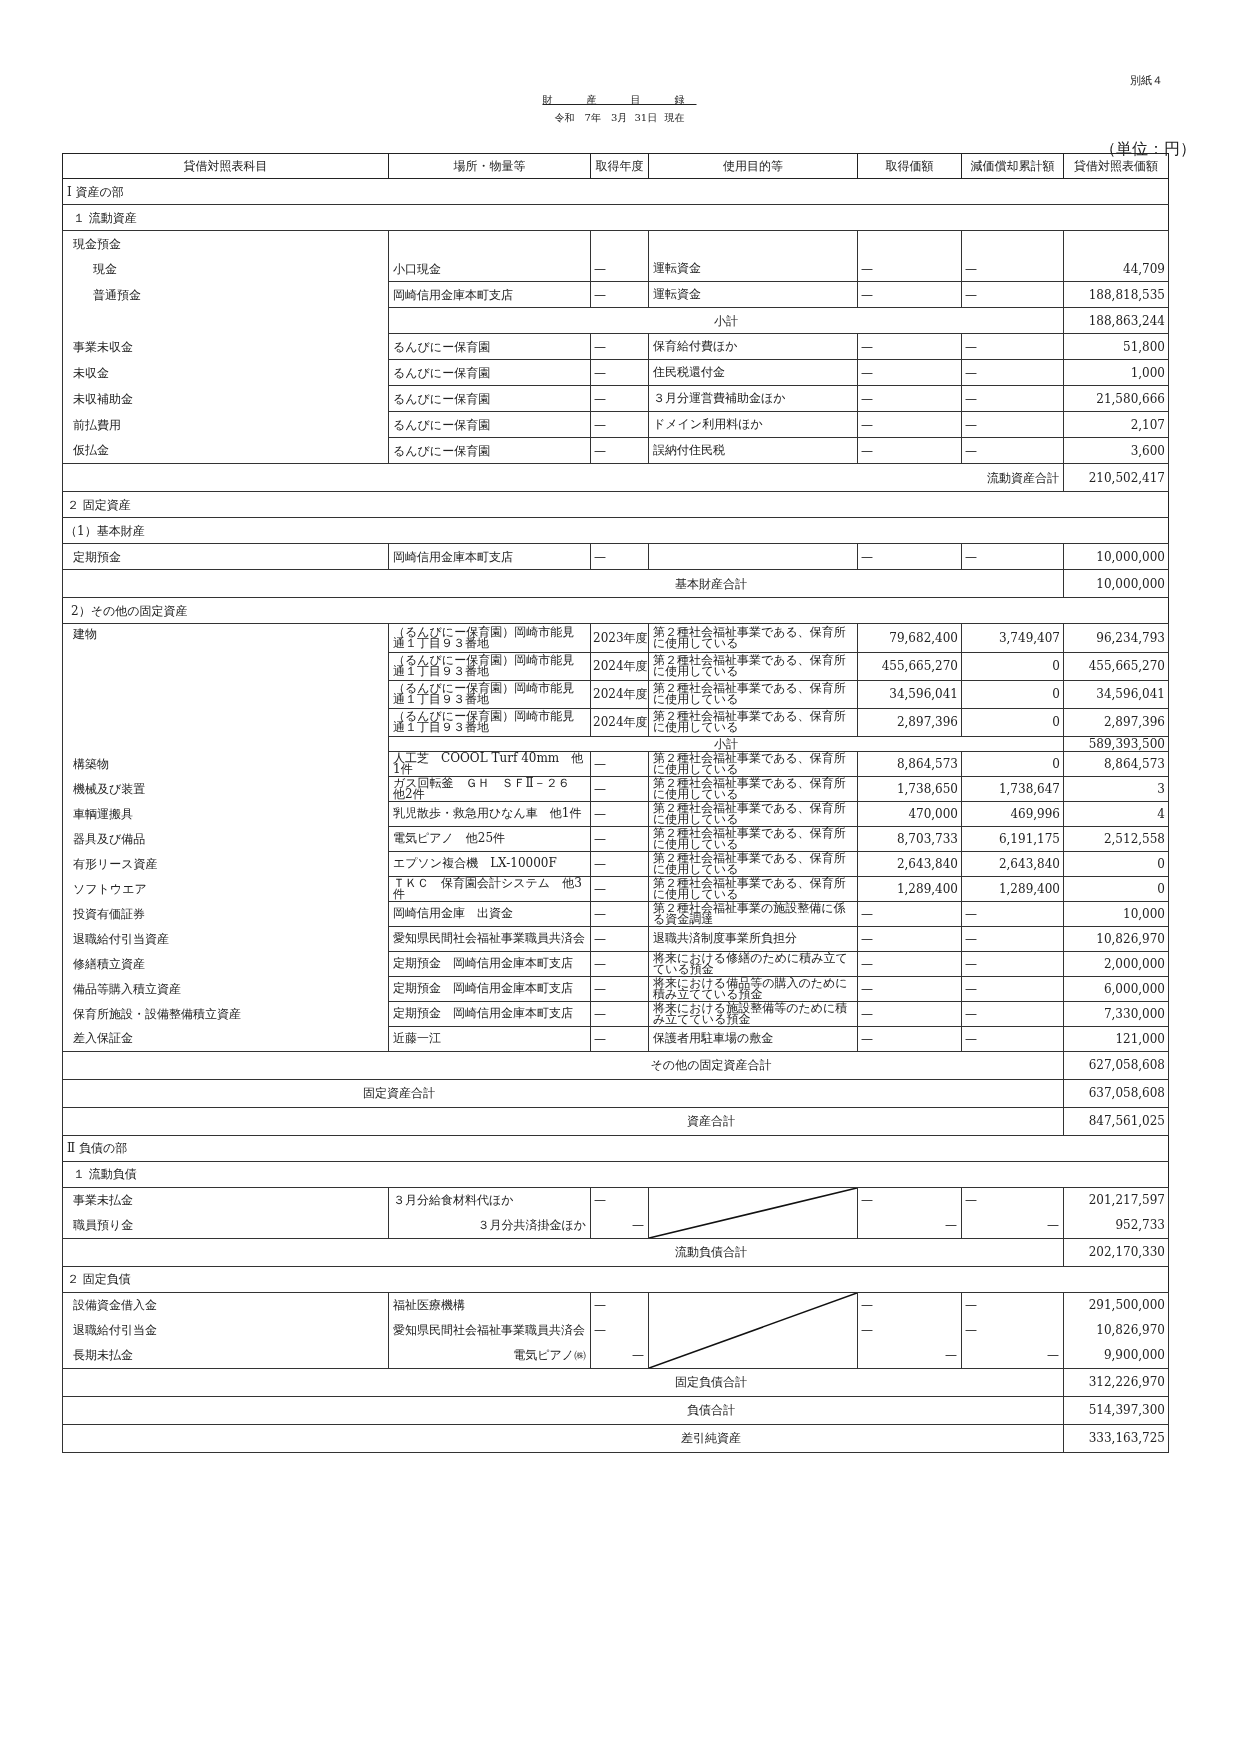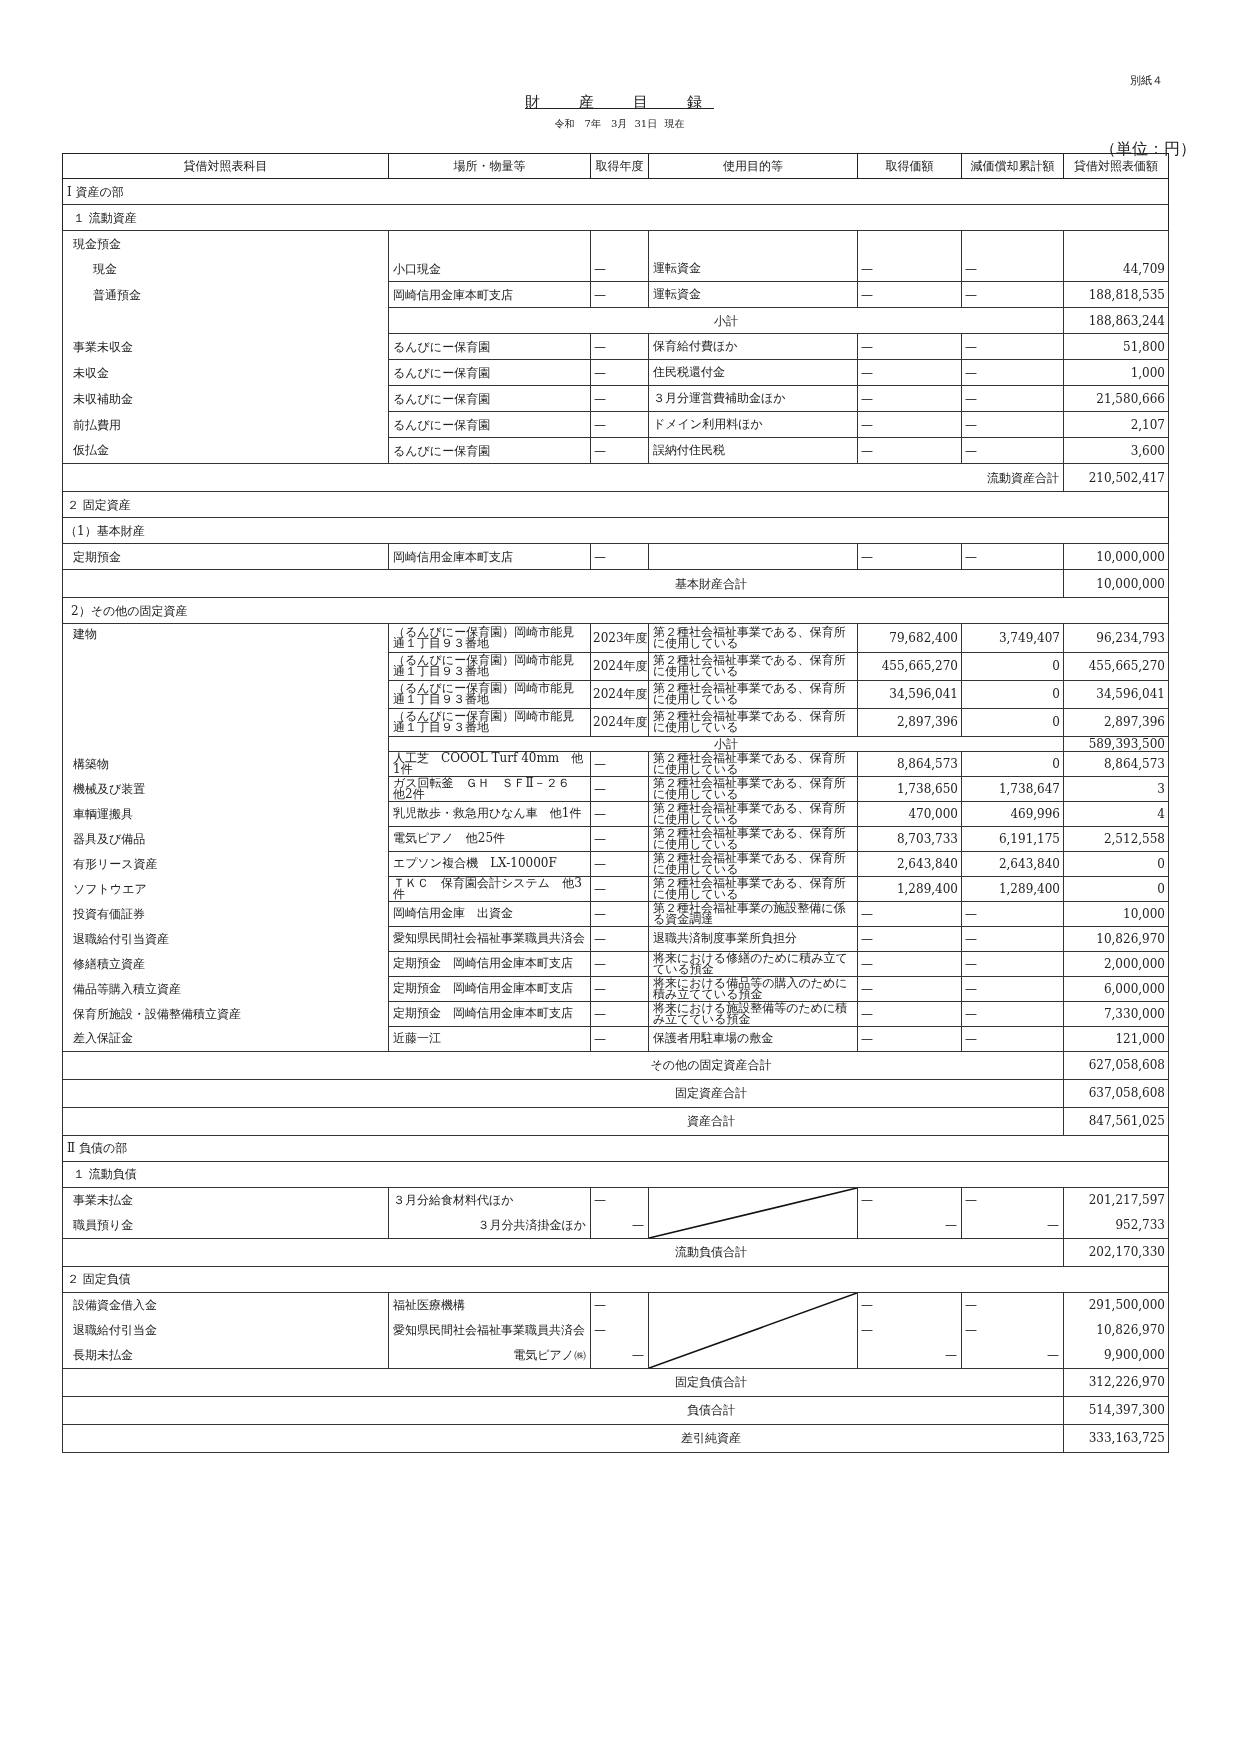"財 産 目 録" .title { font-size: 15px -> 10px }
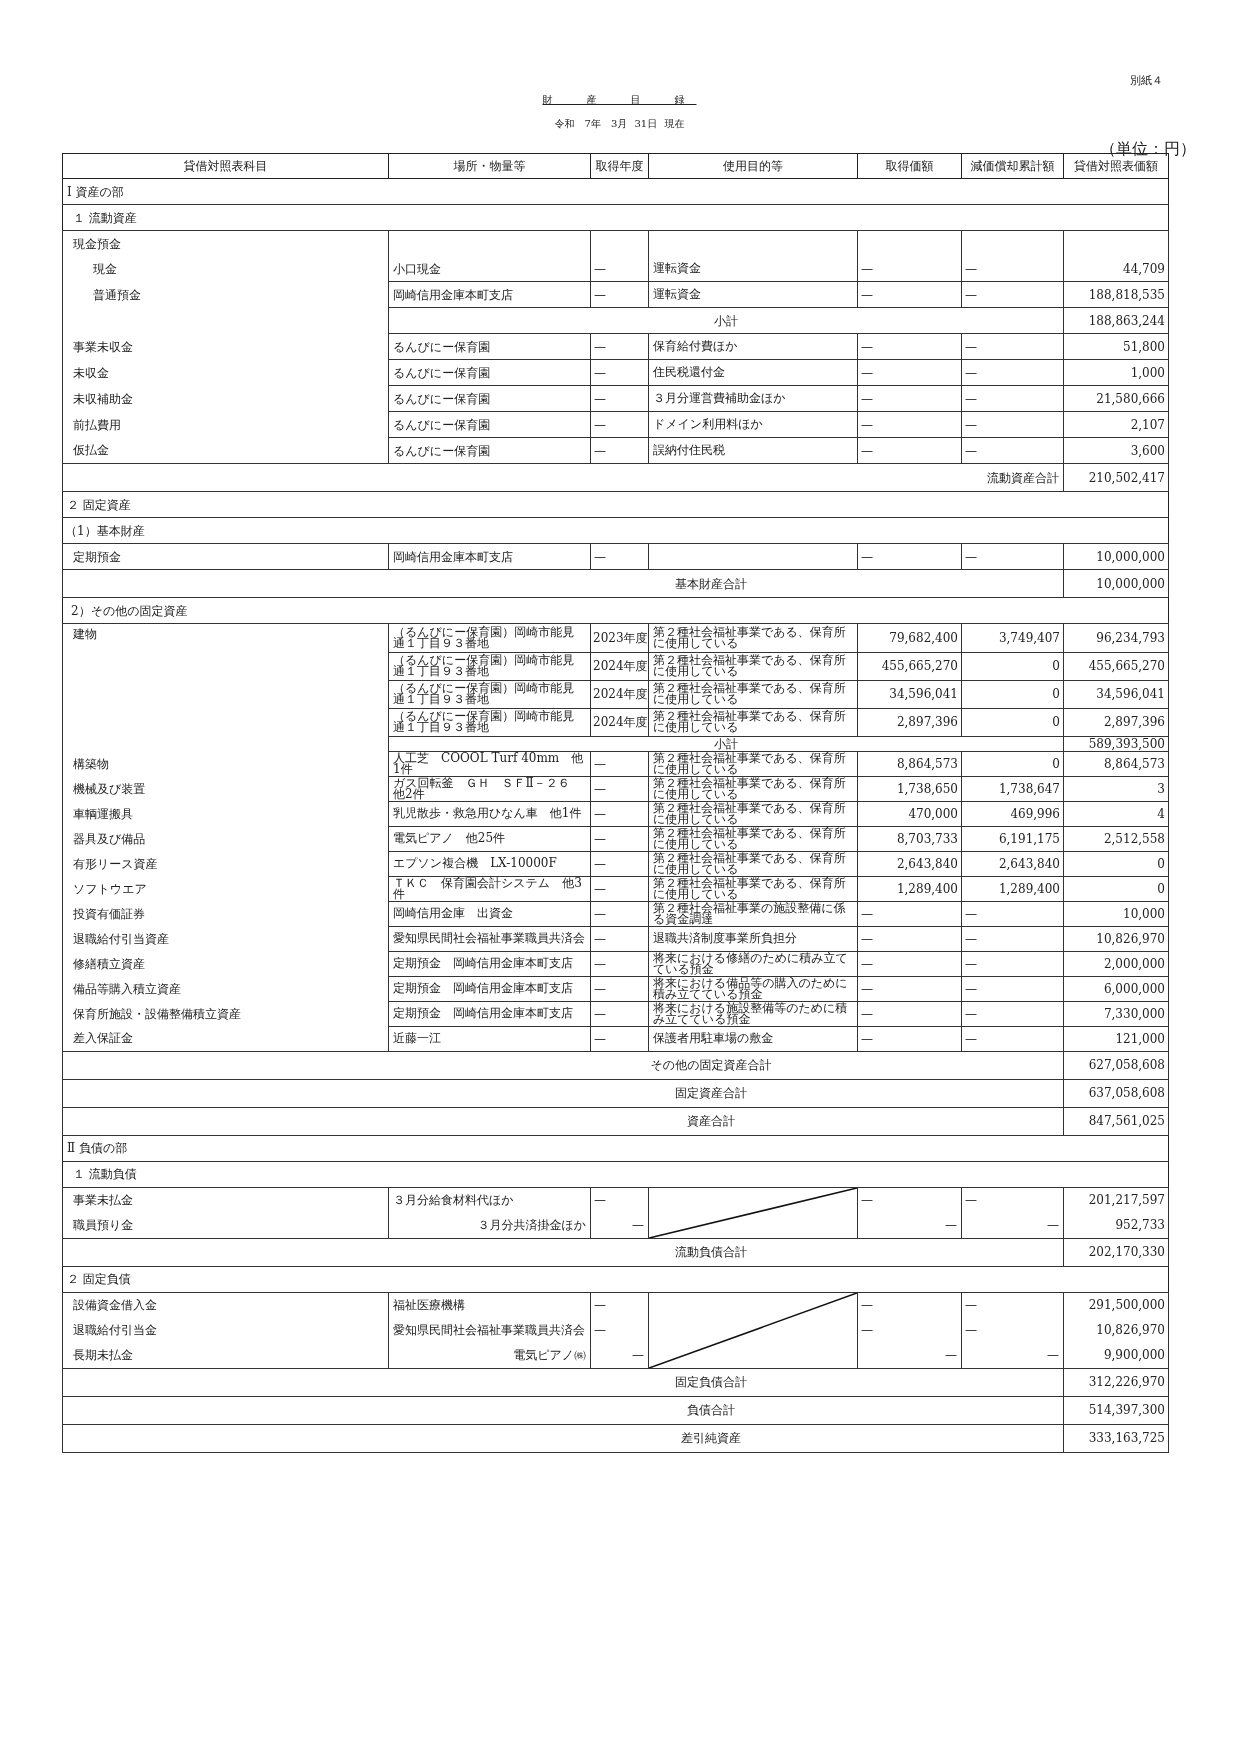"令和 7年 3月 31日 現在" .date { top: 117px -> 111px }
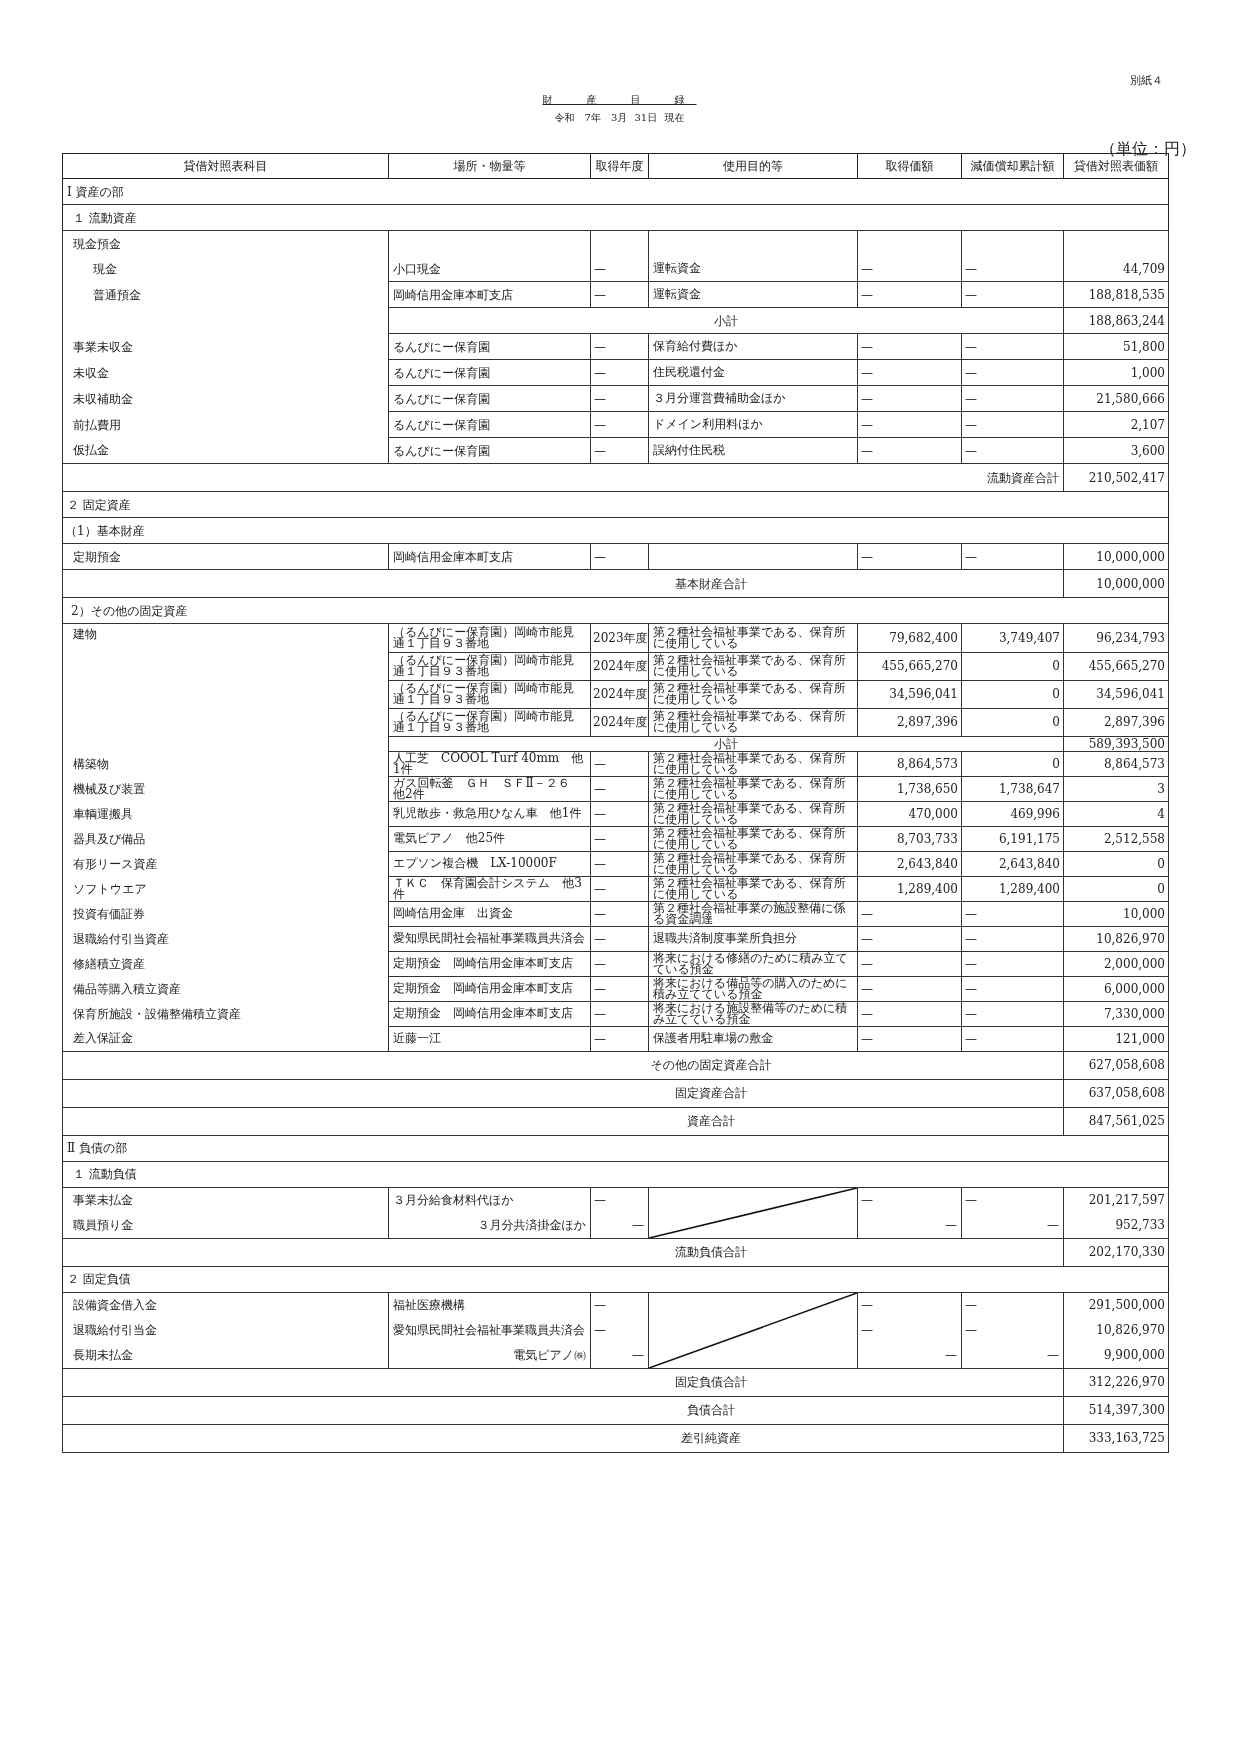"固定資産合計" td { text-align: center -> left }
